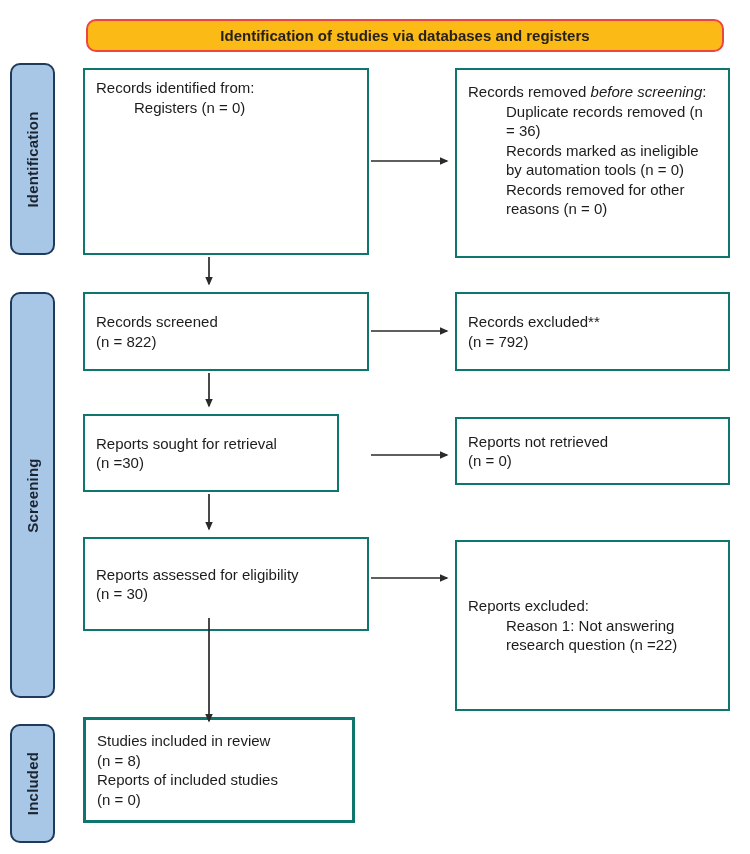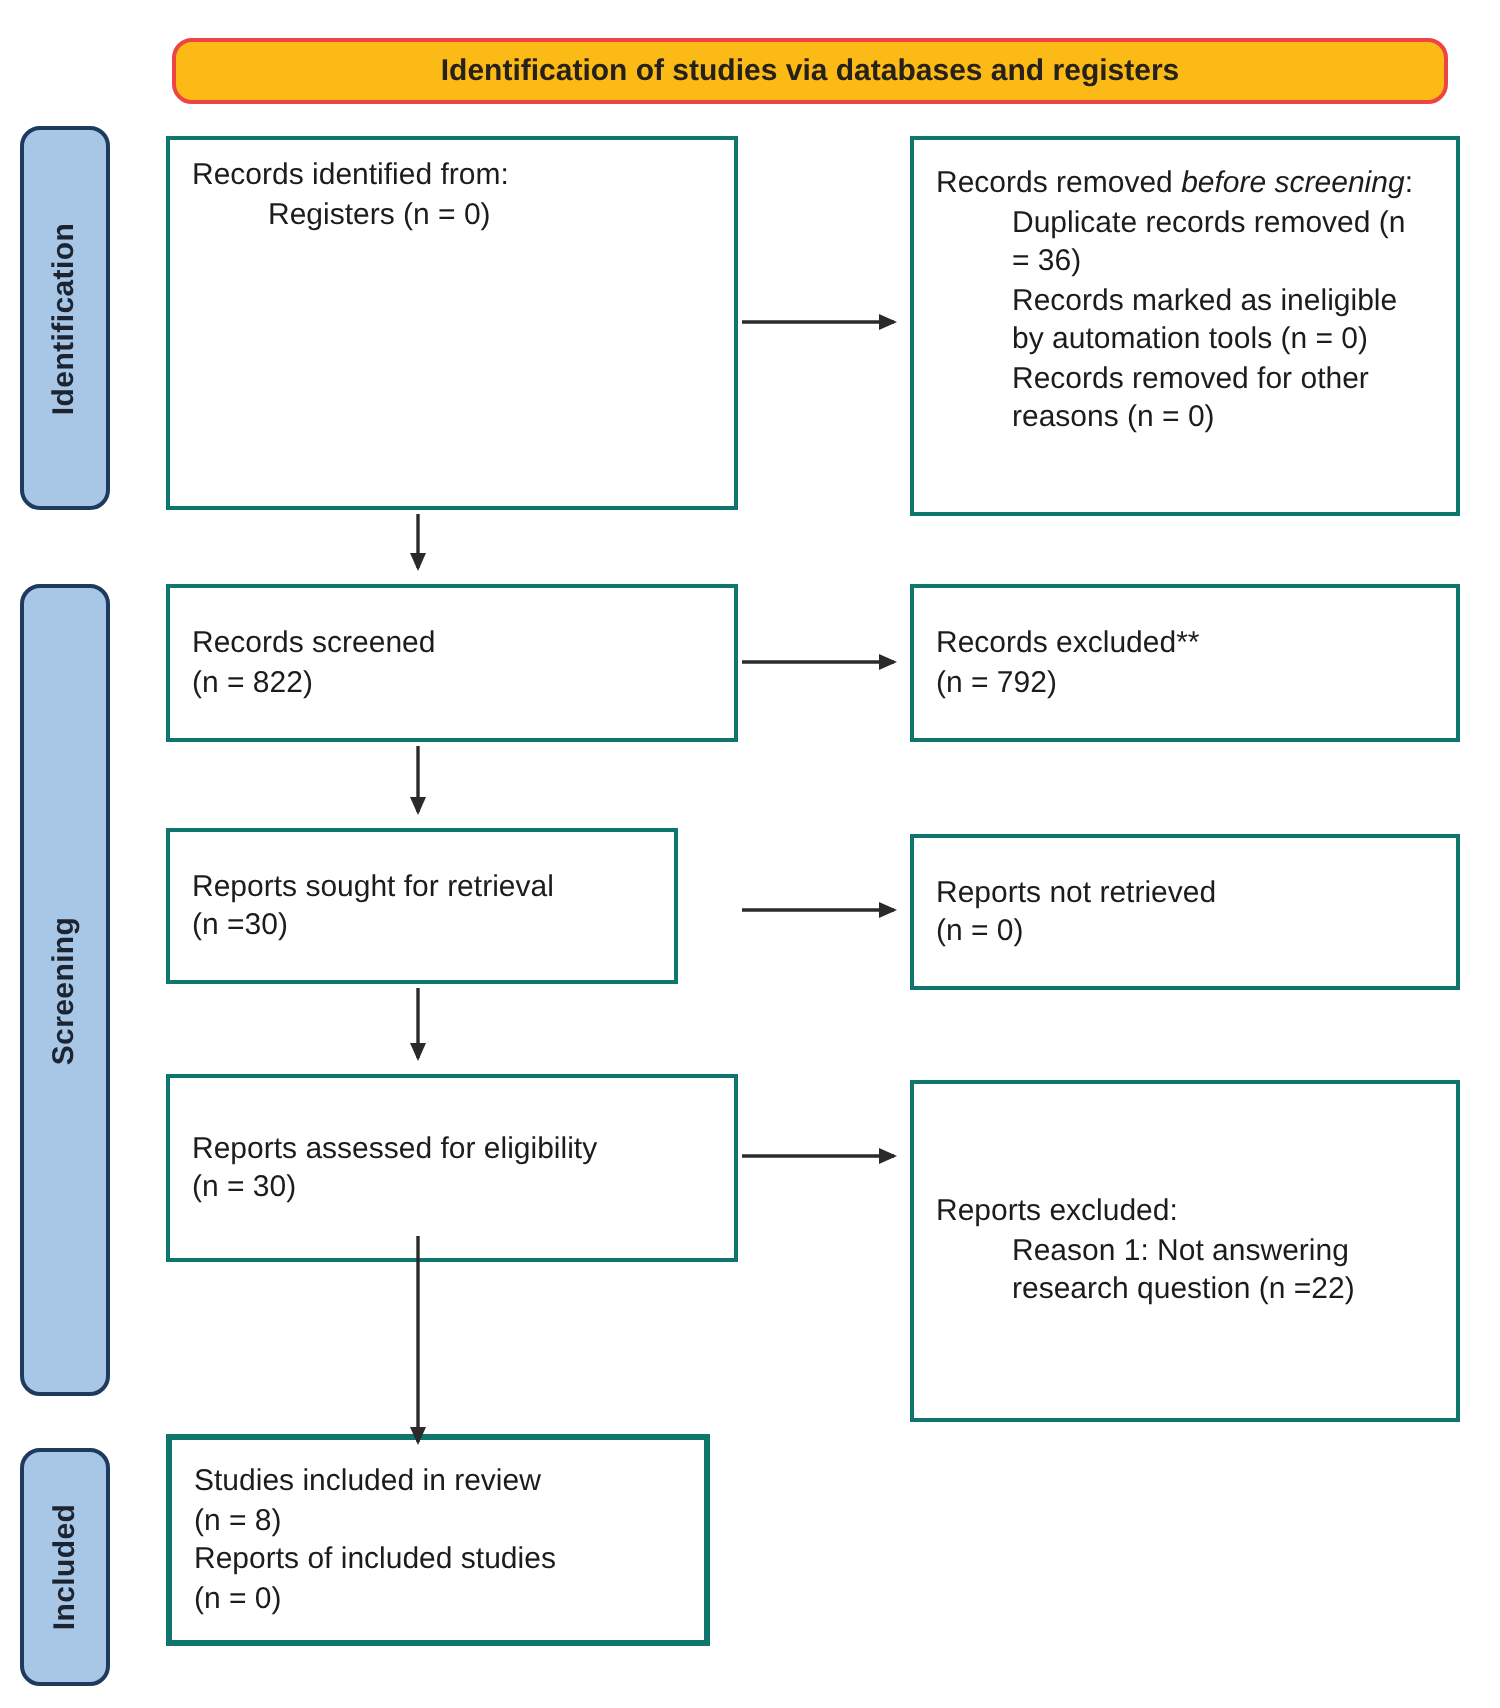"Reports not retrieved" .box-not-retrieved { height: 78px -> 68px }
